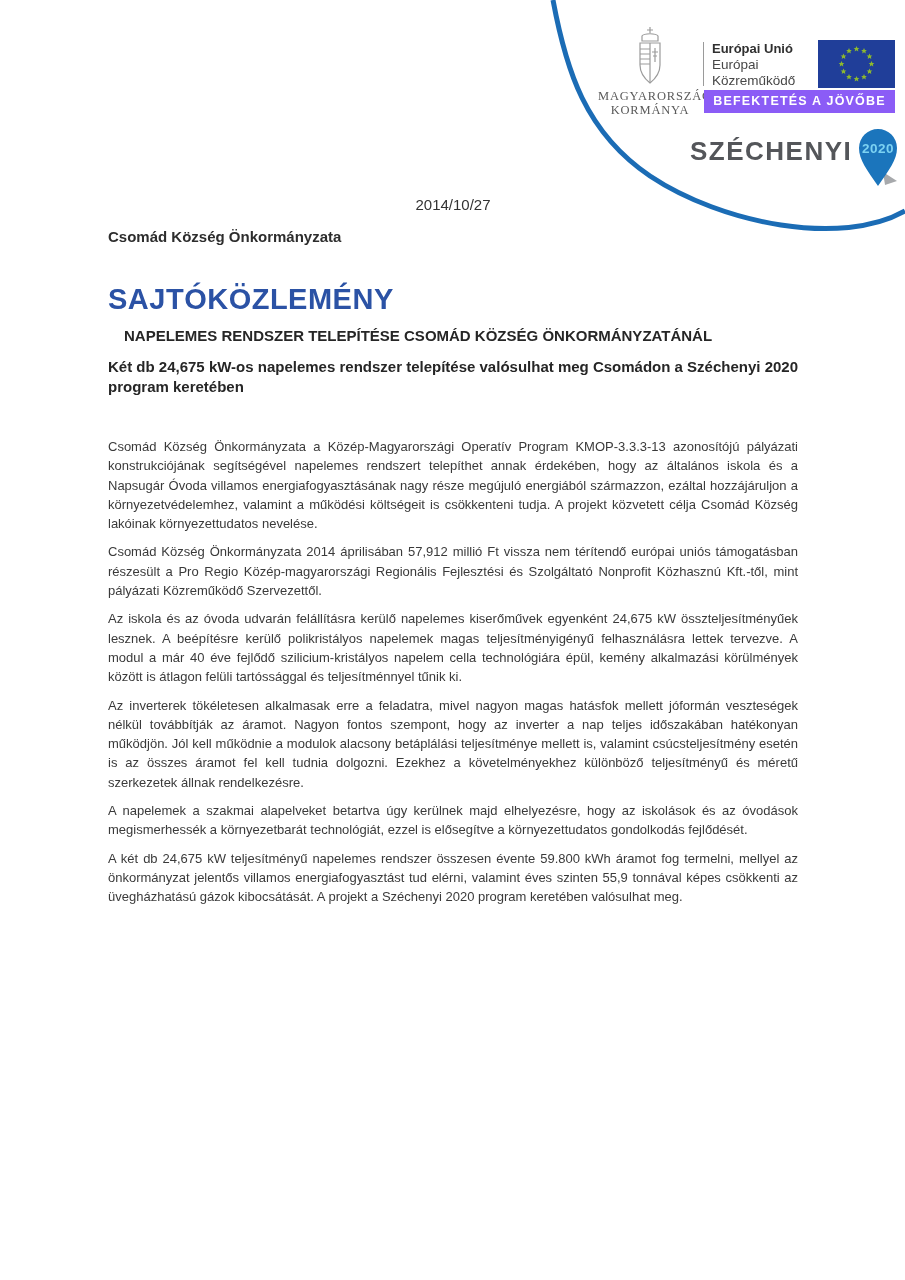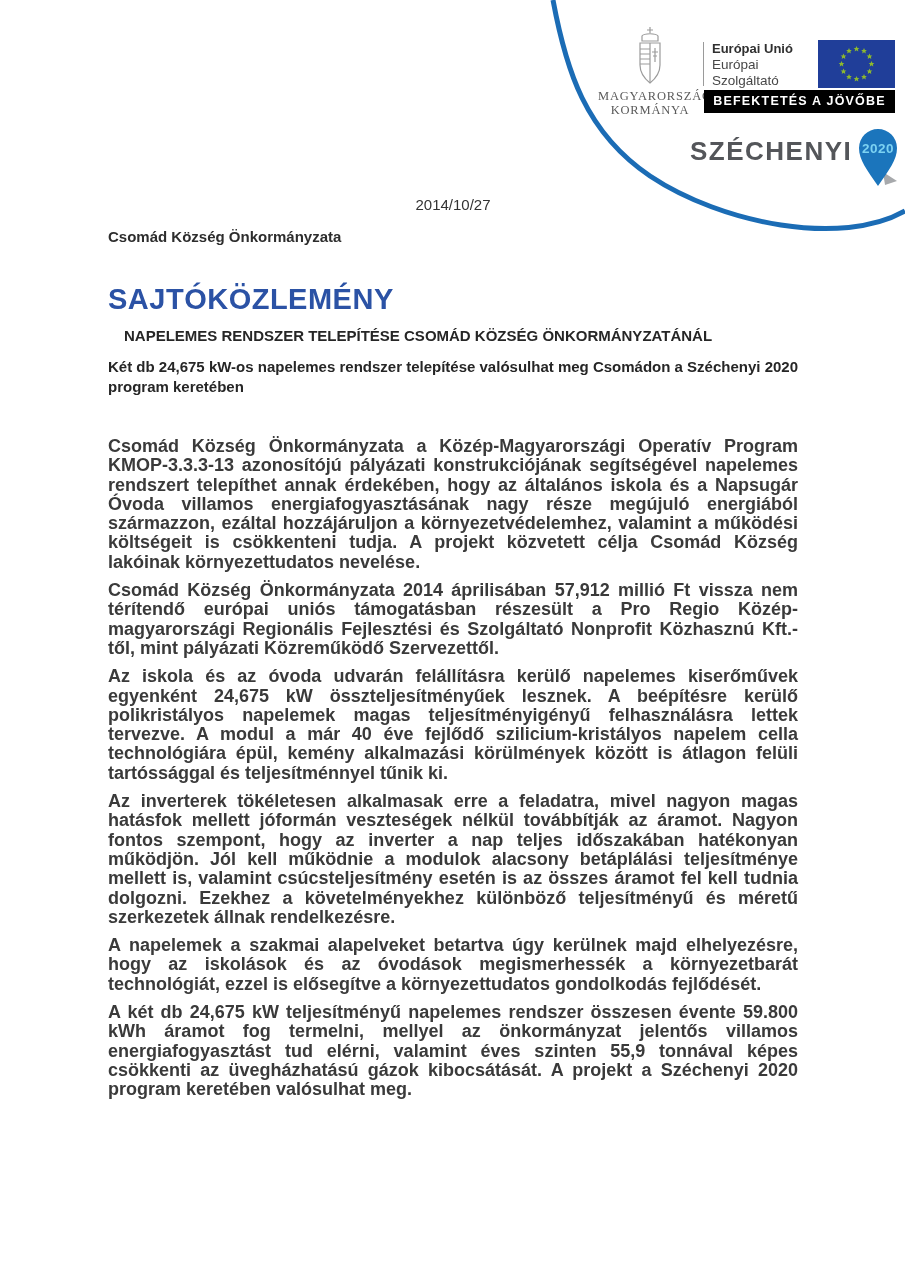"Európai Szolgáltató" div.eu-line2 { text: Szolgáltató -> Közreműködő }
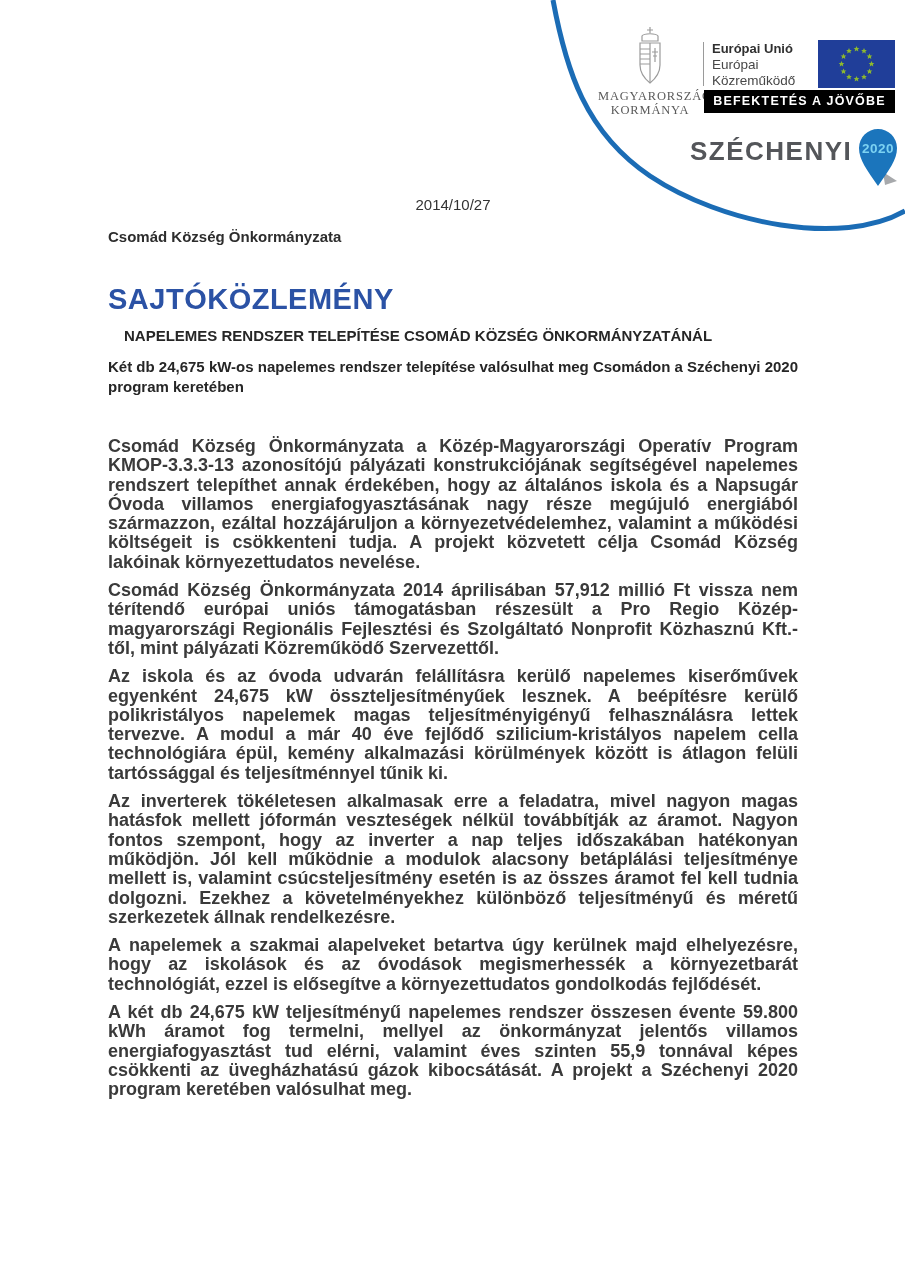"BEFEKTETÉS A JÖVŐBE" .banner { background: #000000 -> #8b5cf6 }
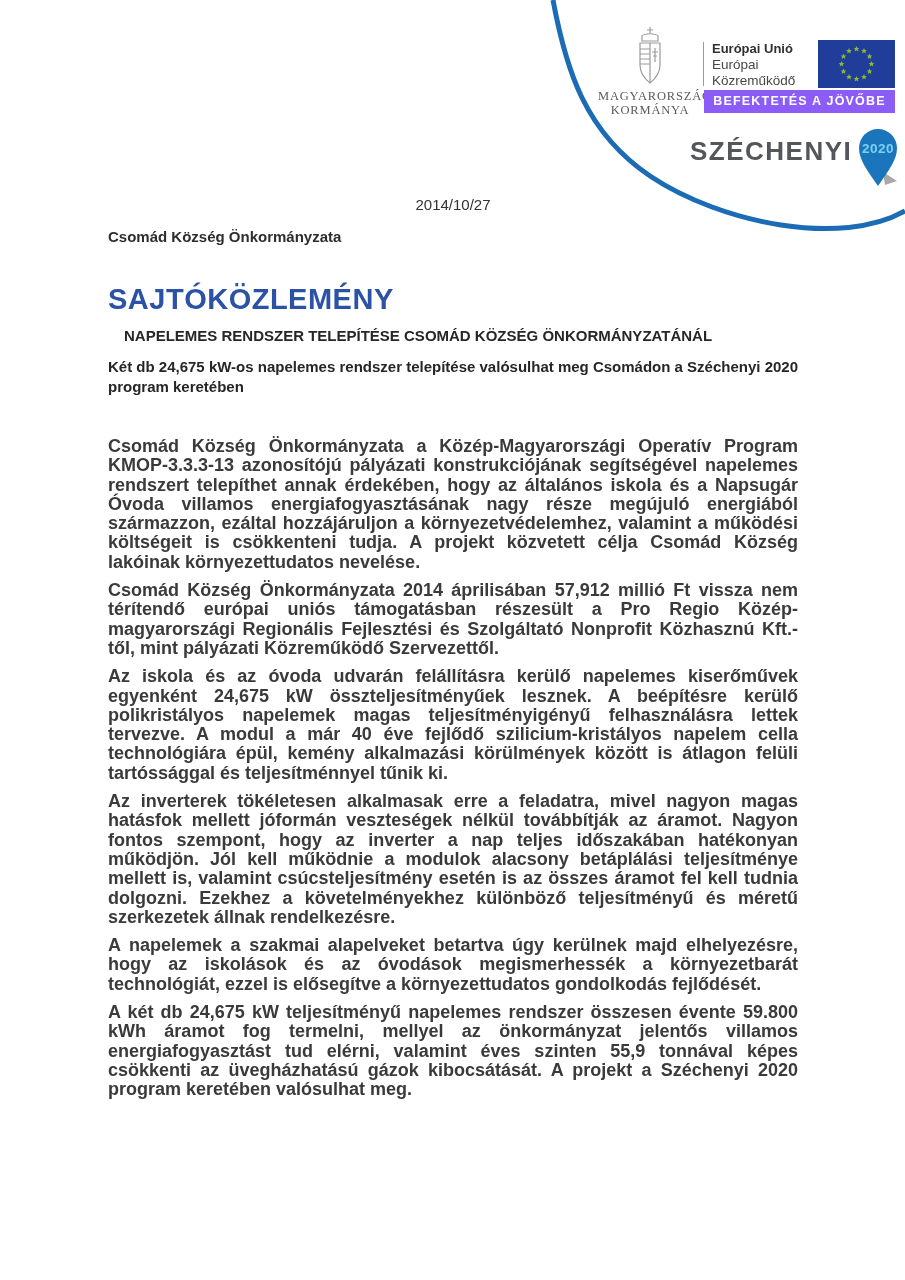"Csomád Község Önkormányzata a" .body-p { font-size: 18px -> 13px; font-weight: bold -> none }
